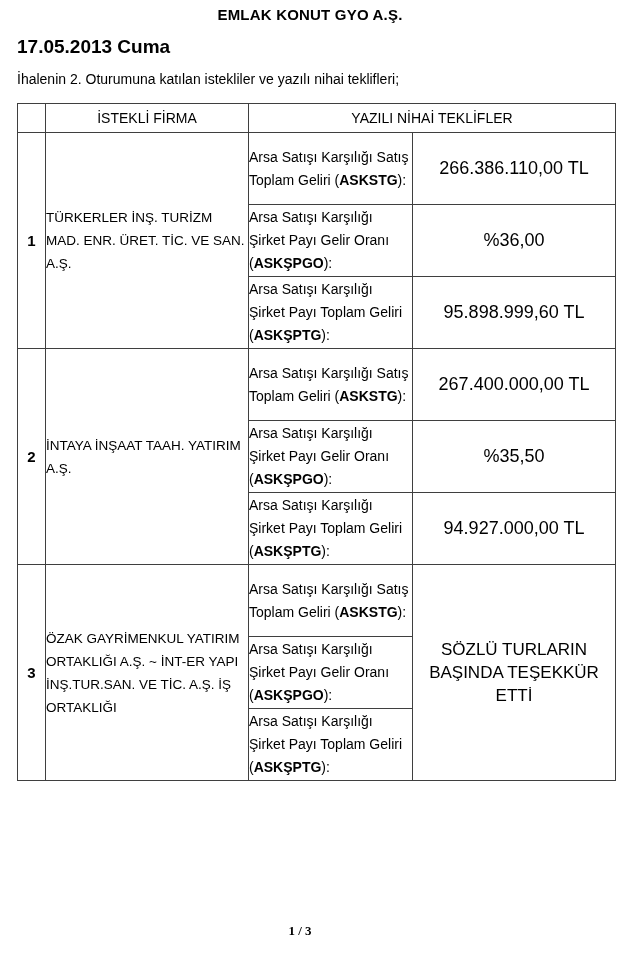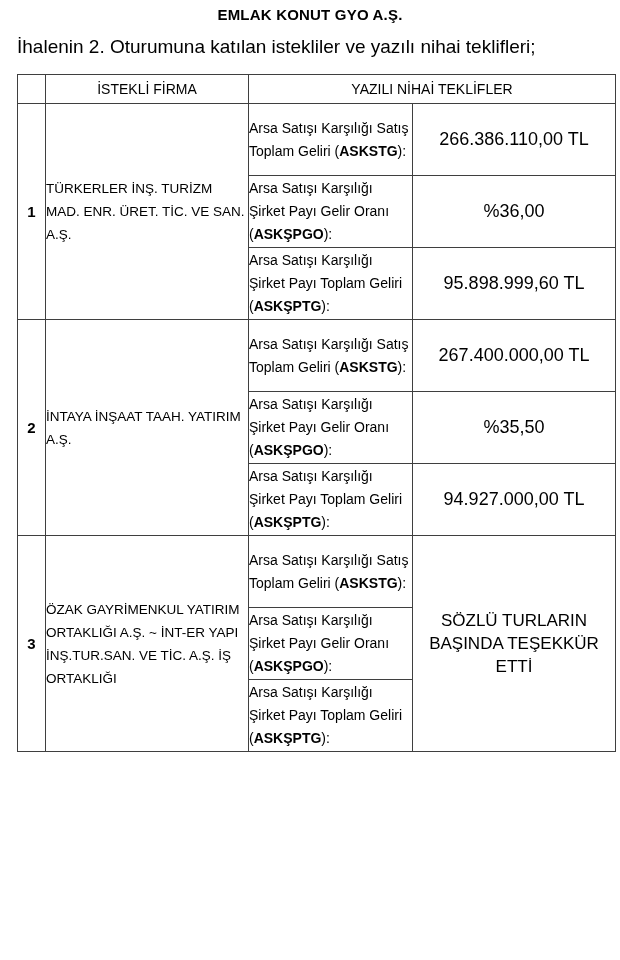"17.05.2013 Cuma" div.date-heading { html: none -> <div>17.05.2013 Cuma</div> }
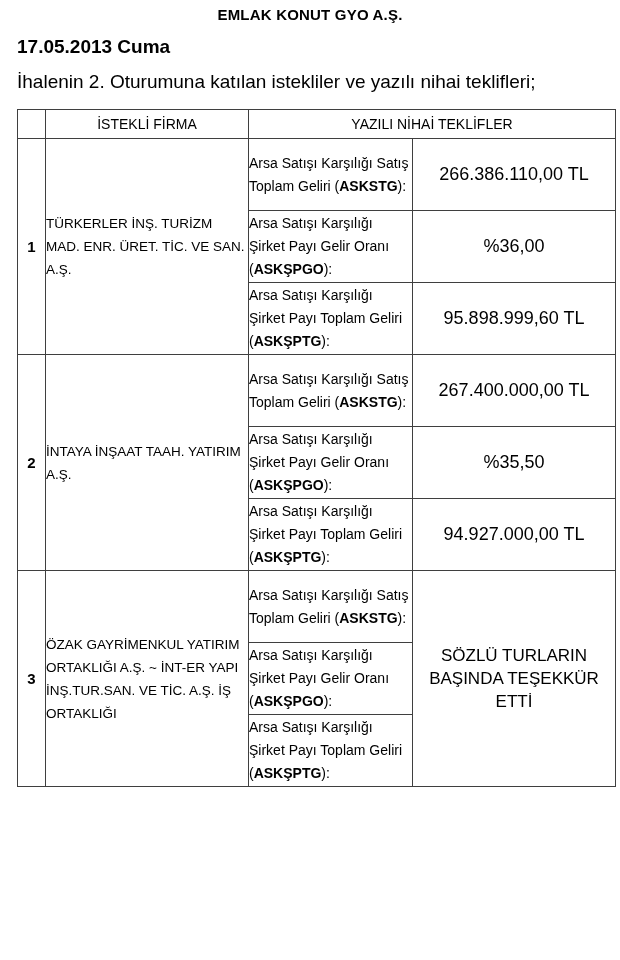"İhalenin 2. Oturumuna katılan istekliler" .intro2 { font-size: 19px -> 14px }
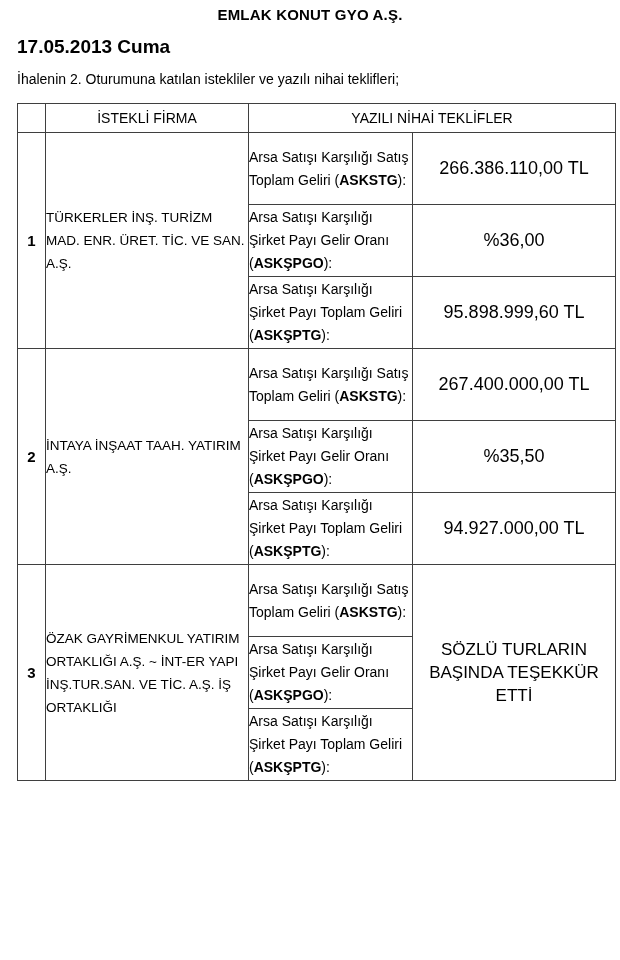"1 / 3" div.footer { html: none -> <div>1 / 3</div> }
